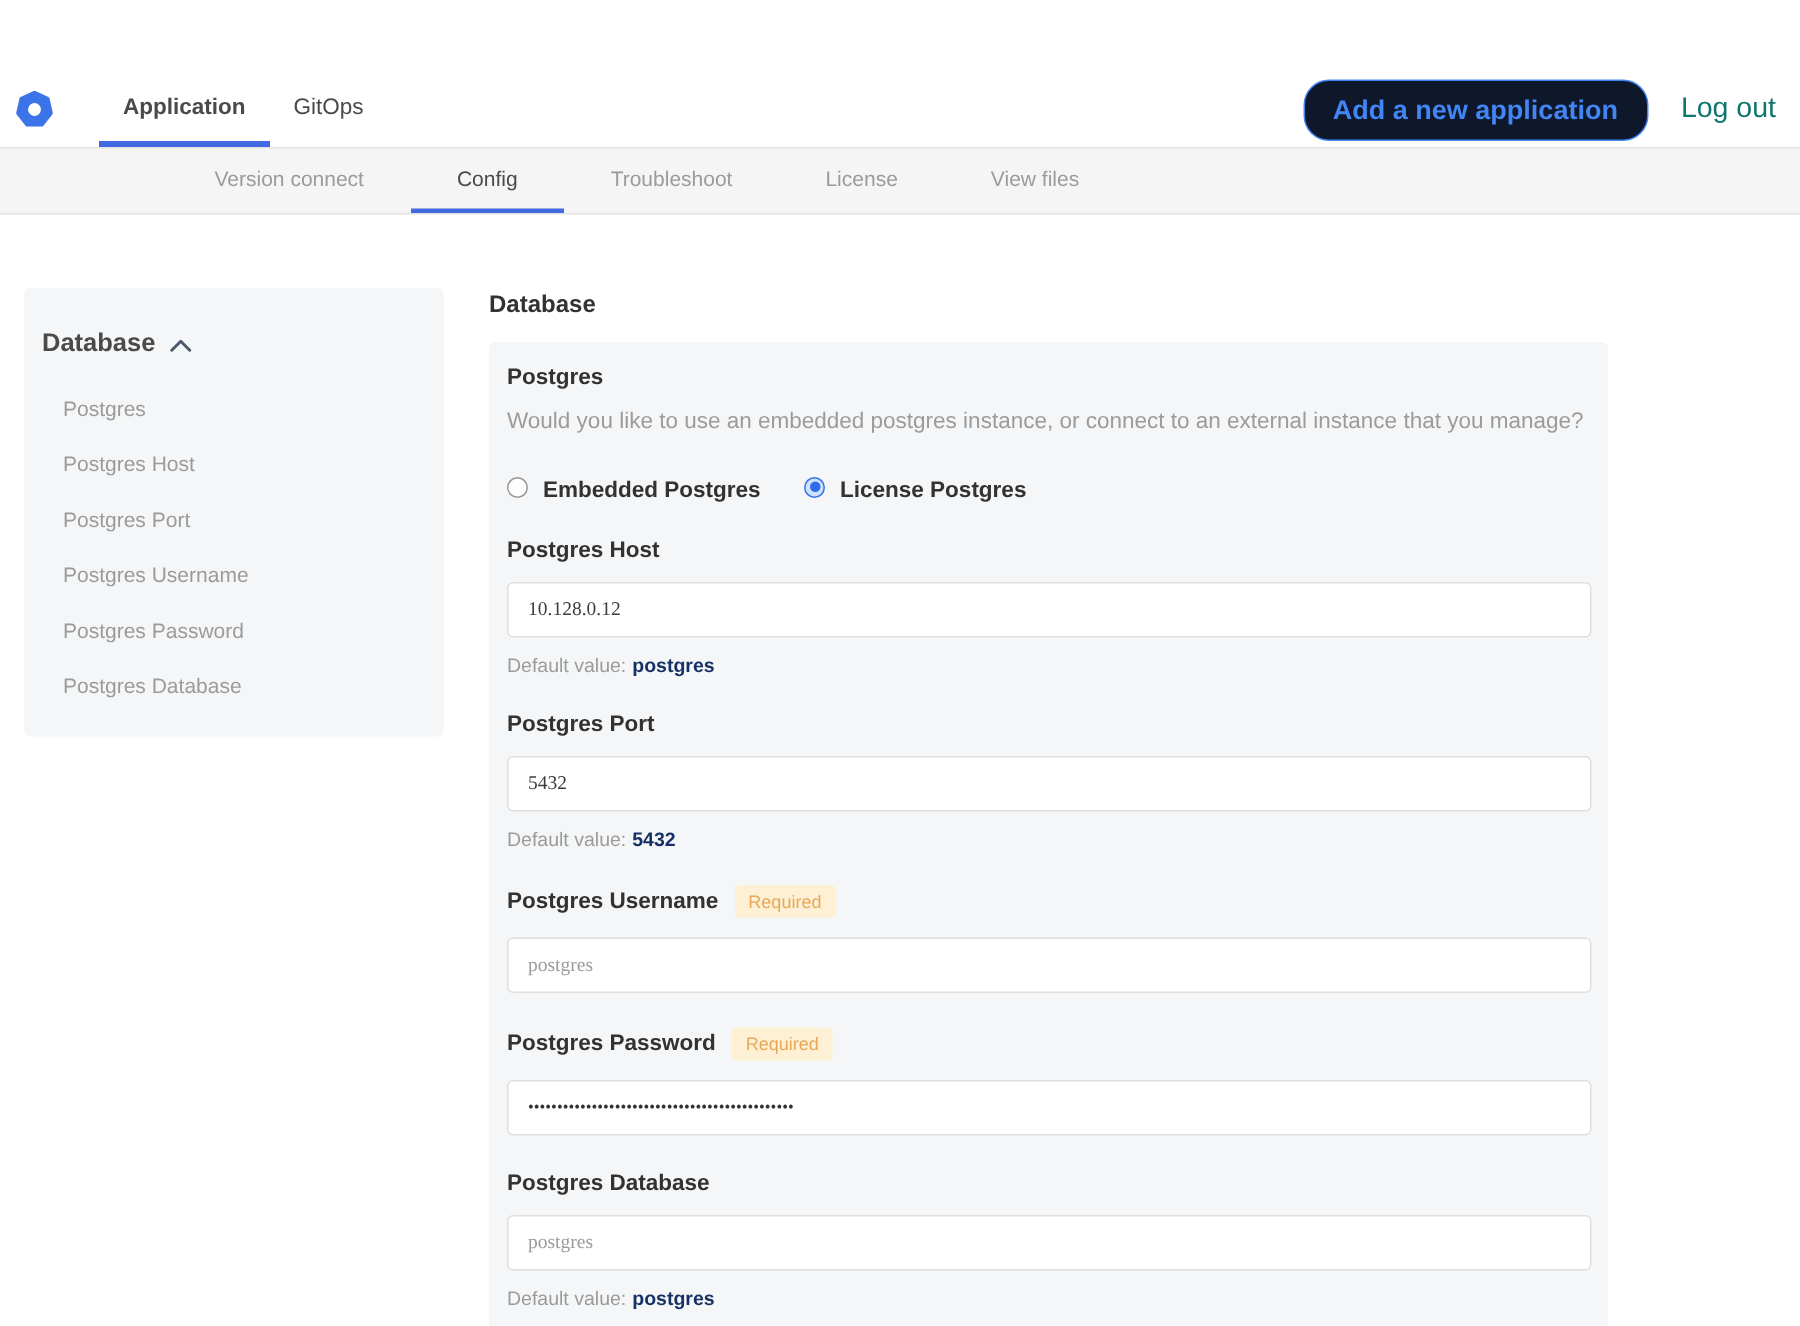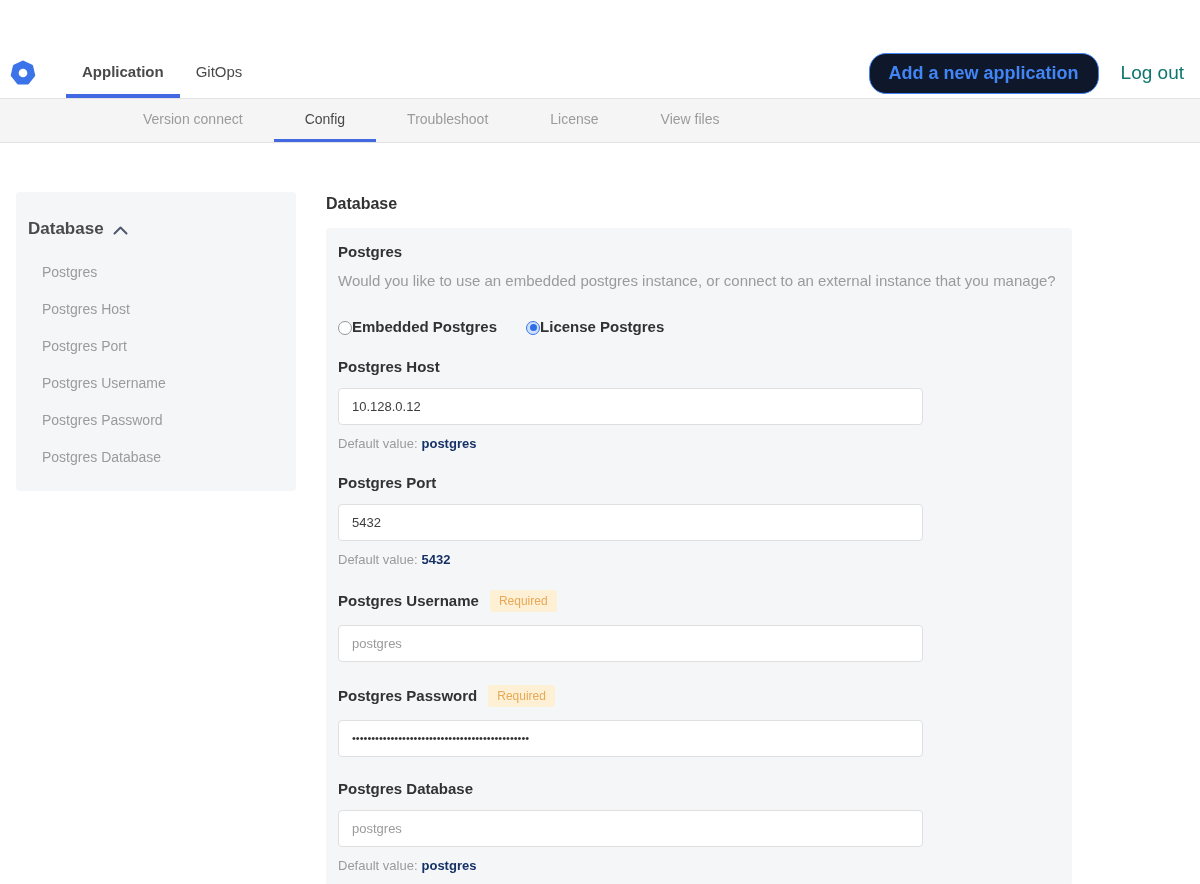"Embedded Postgres" .radio-option { align-items: flex-end -> flex-start; gap: none -> 10px }
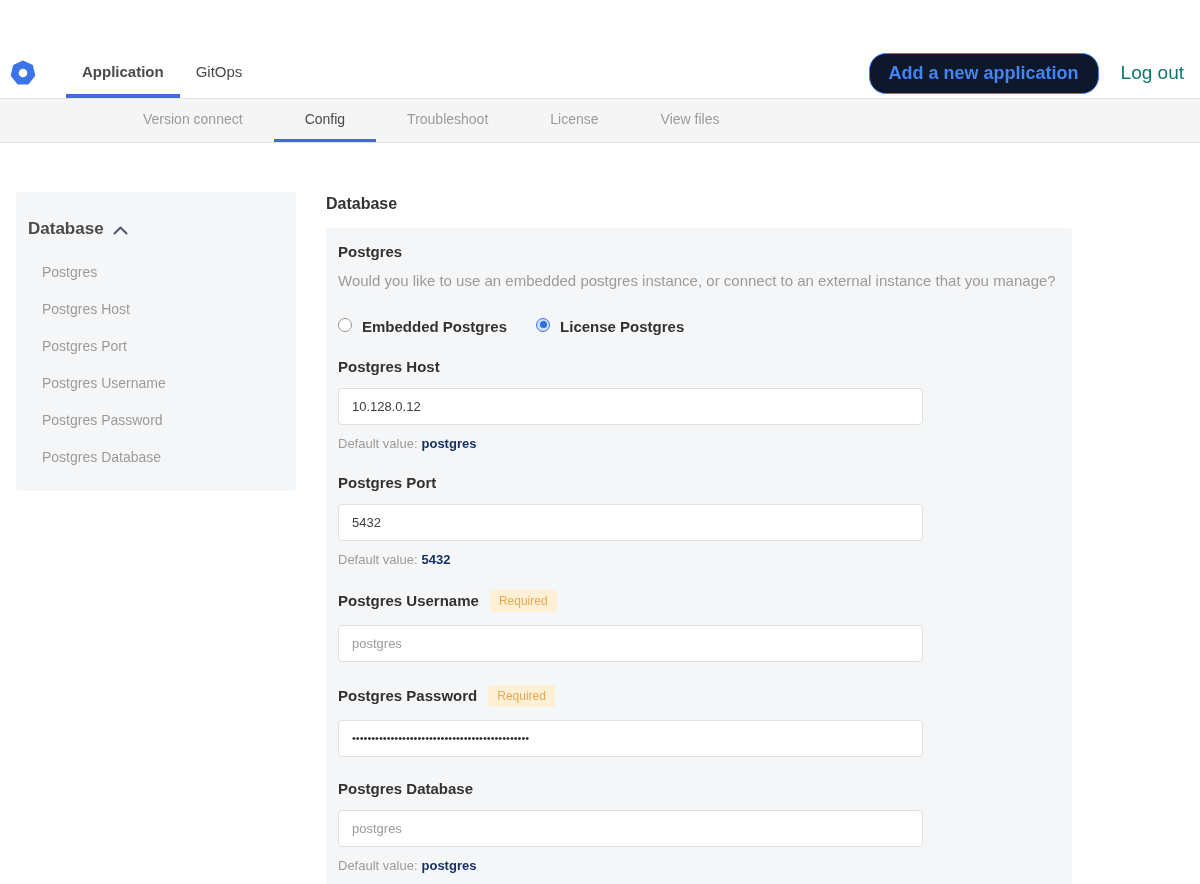"10.128.0.12" .field-input { font-family: Liberation Sans, sans-serif -> Liberation Serif, serif; width: 585px -> 723px }
